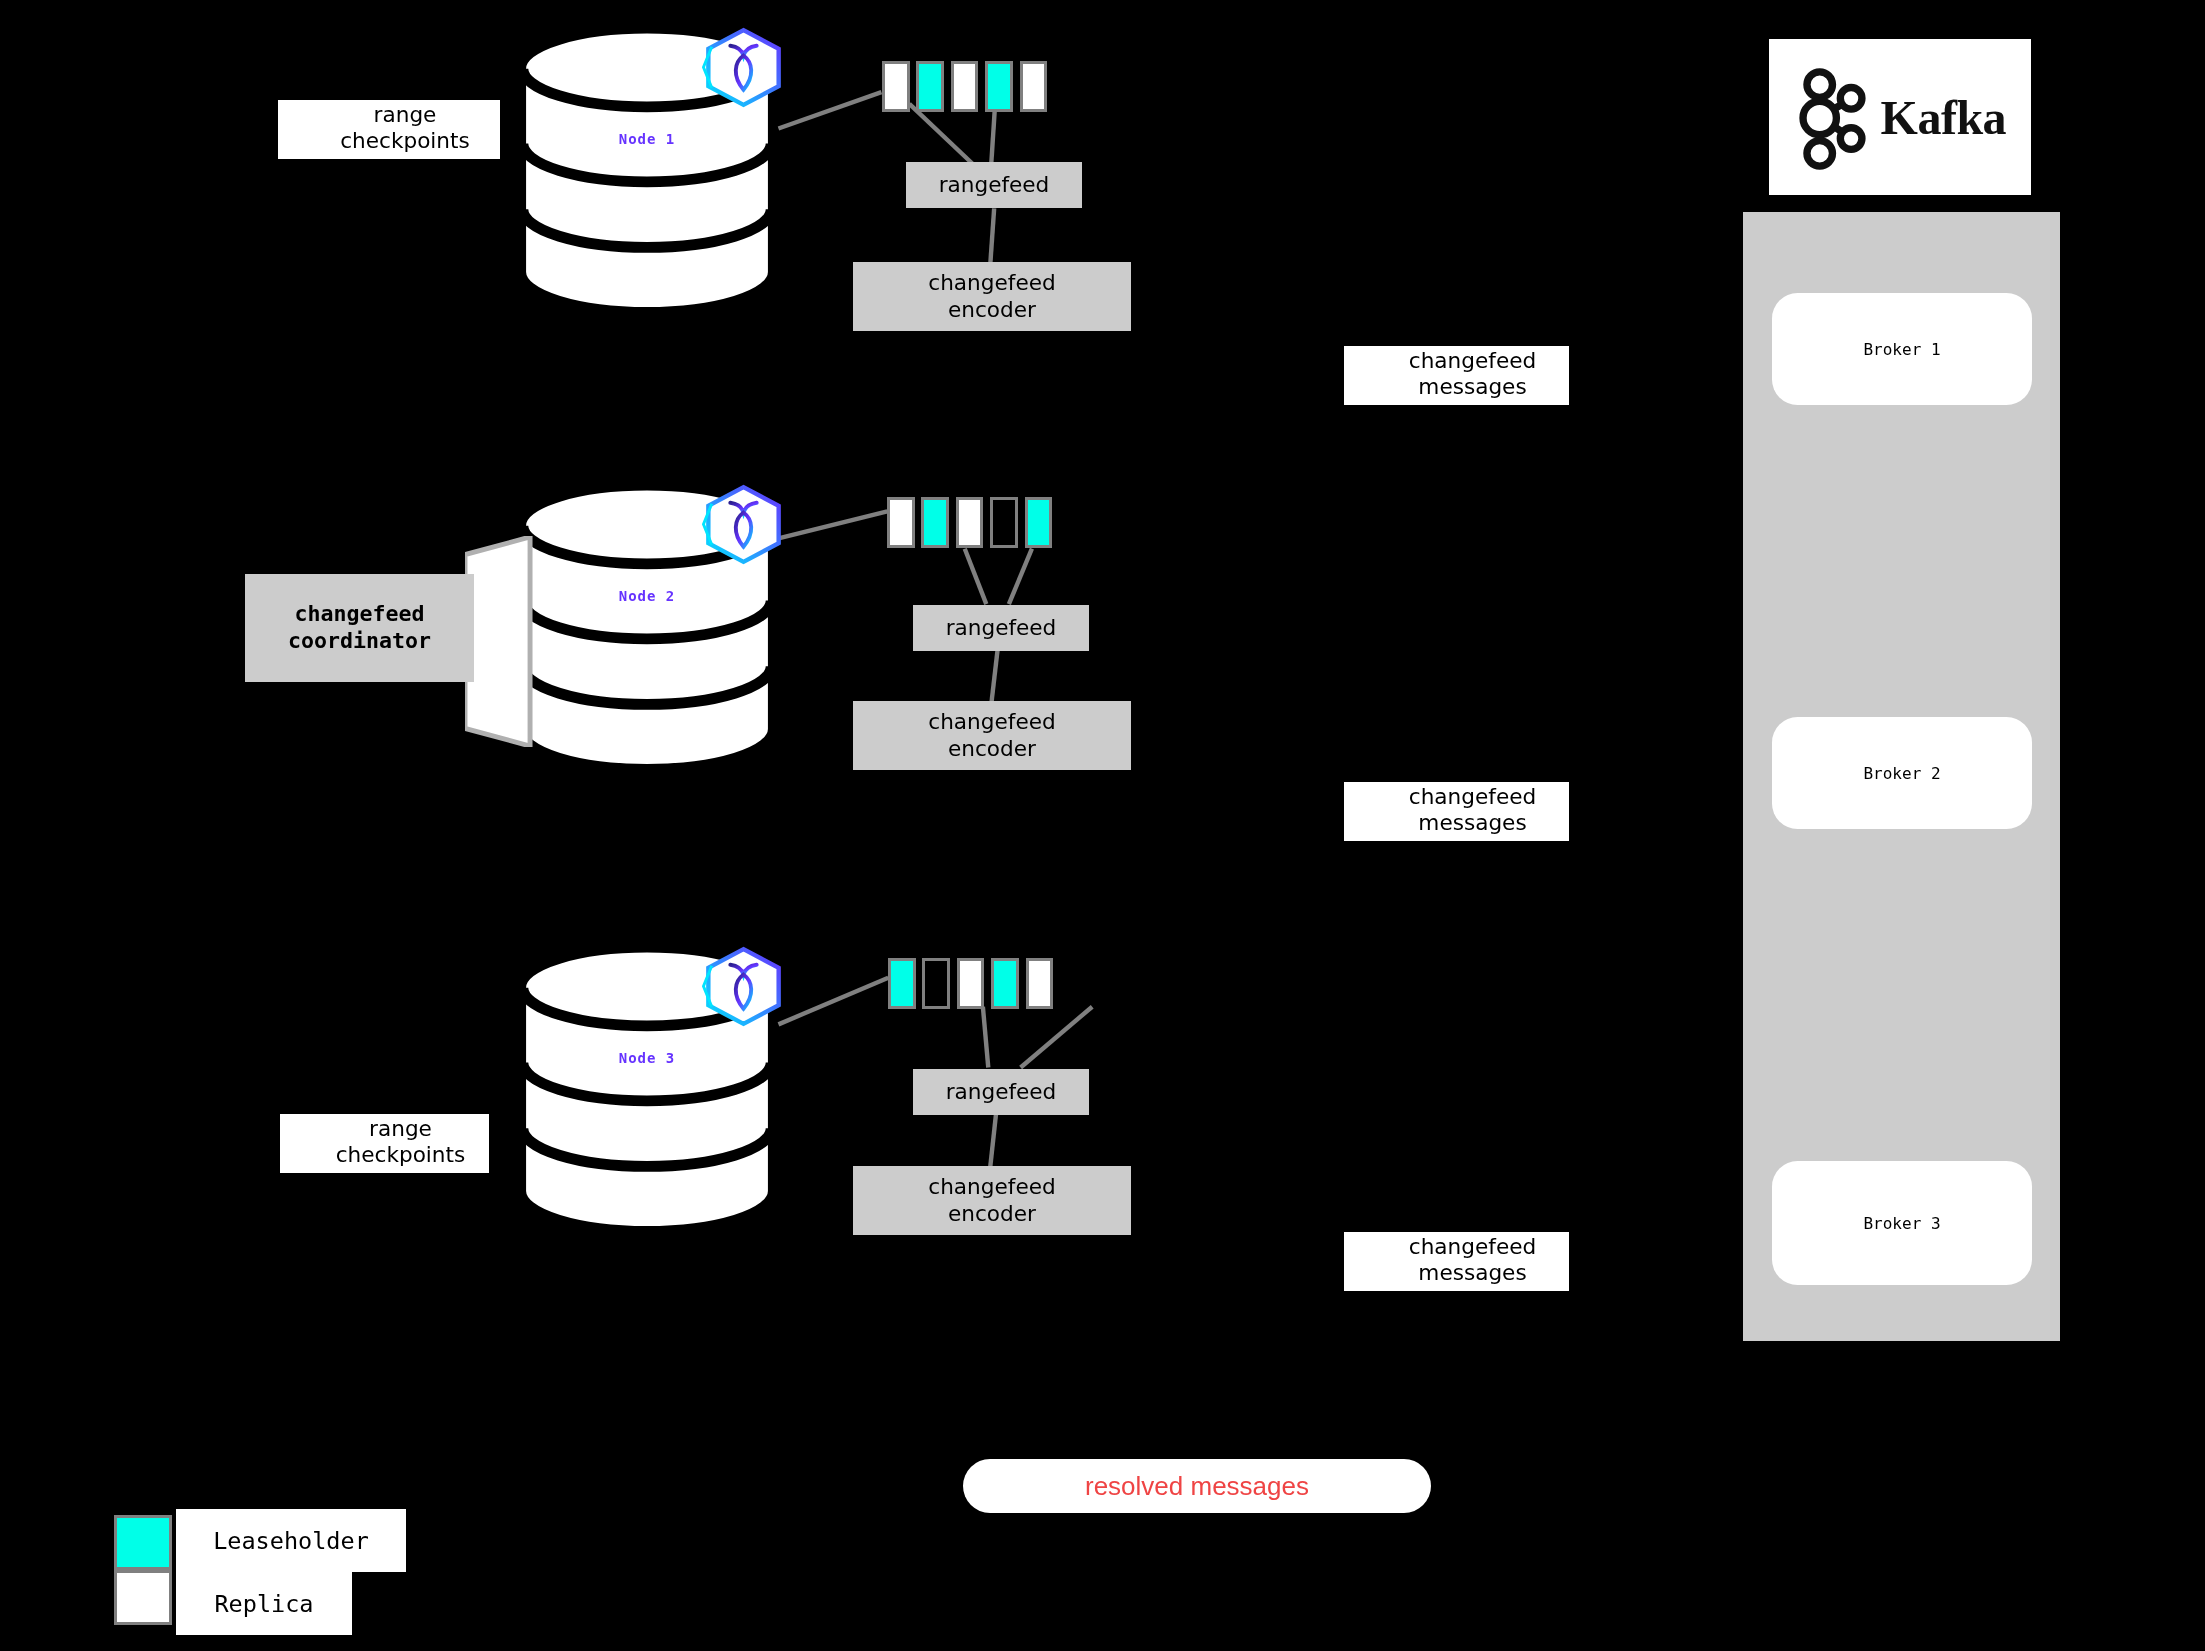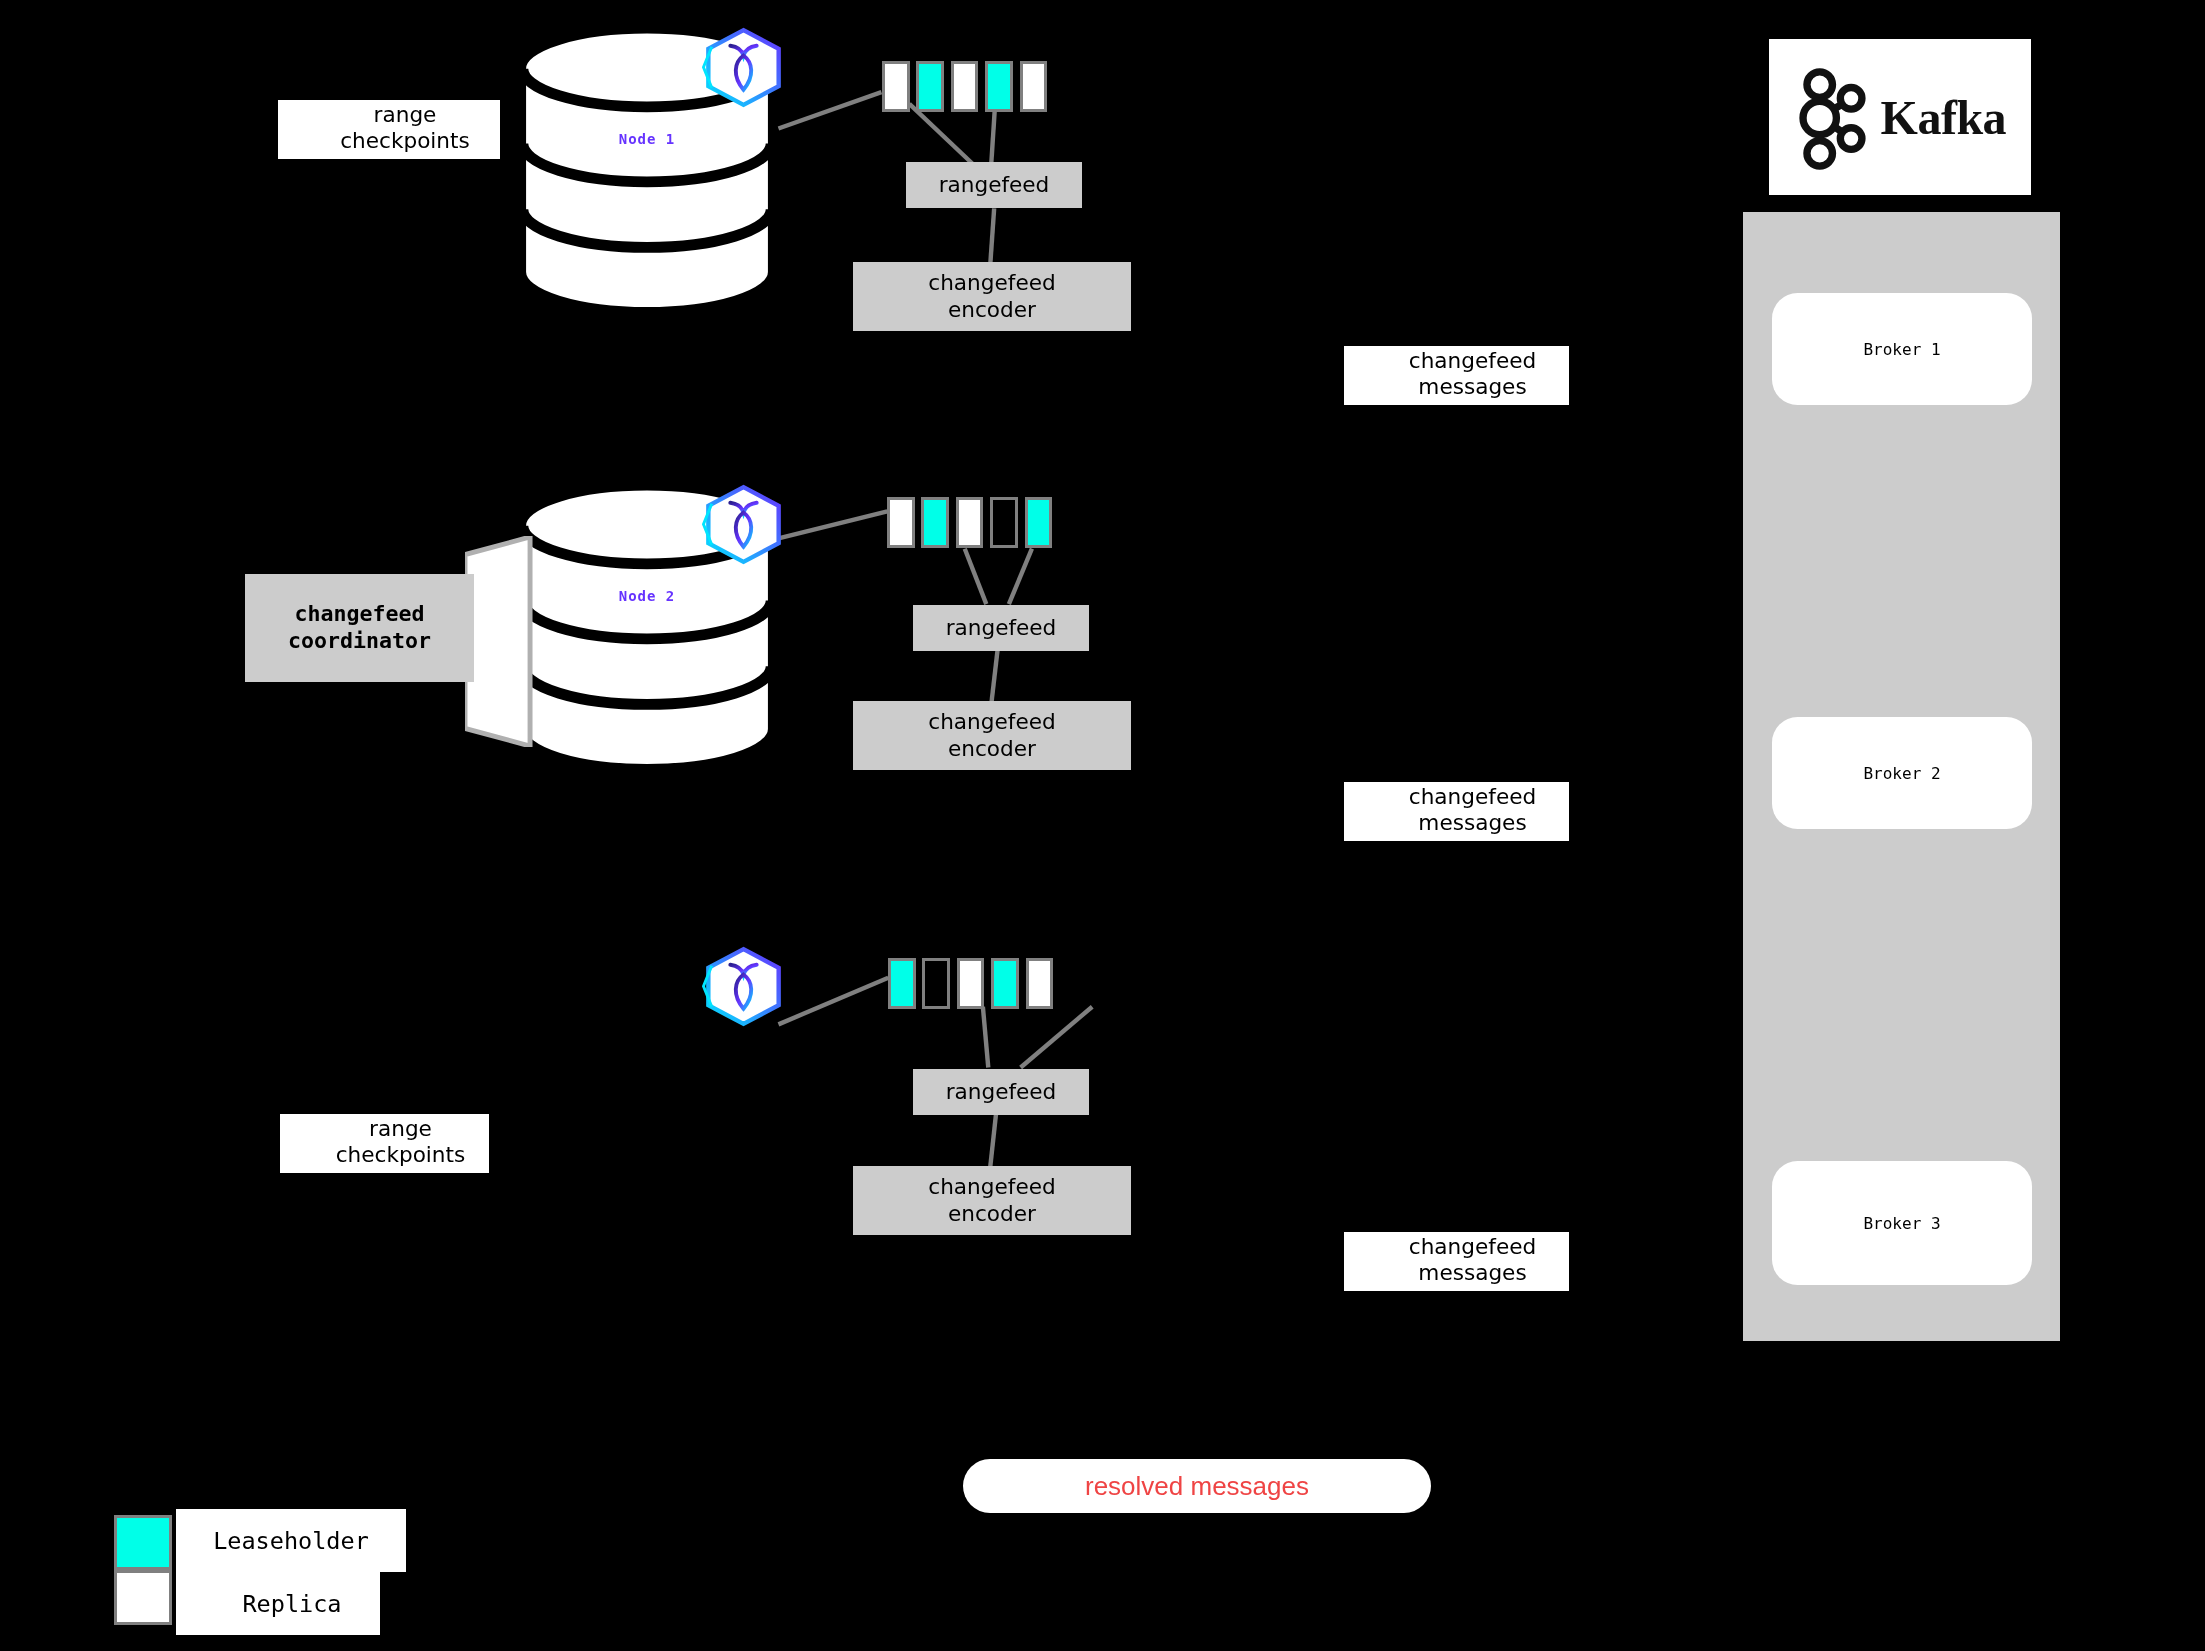"Node 3" div.db-cyl { html: none -> <div> <svg> <path></path> <ellipse></ellipse> <path></path> <path></path> <path></path> </svg> <div>Node 3</div> </div> }
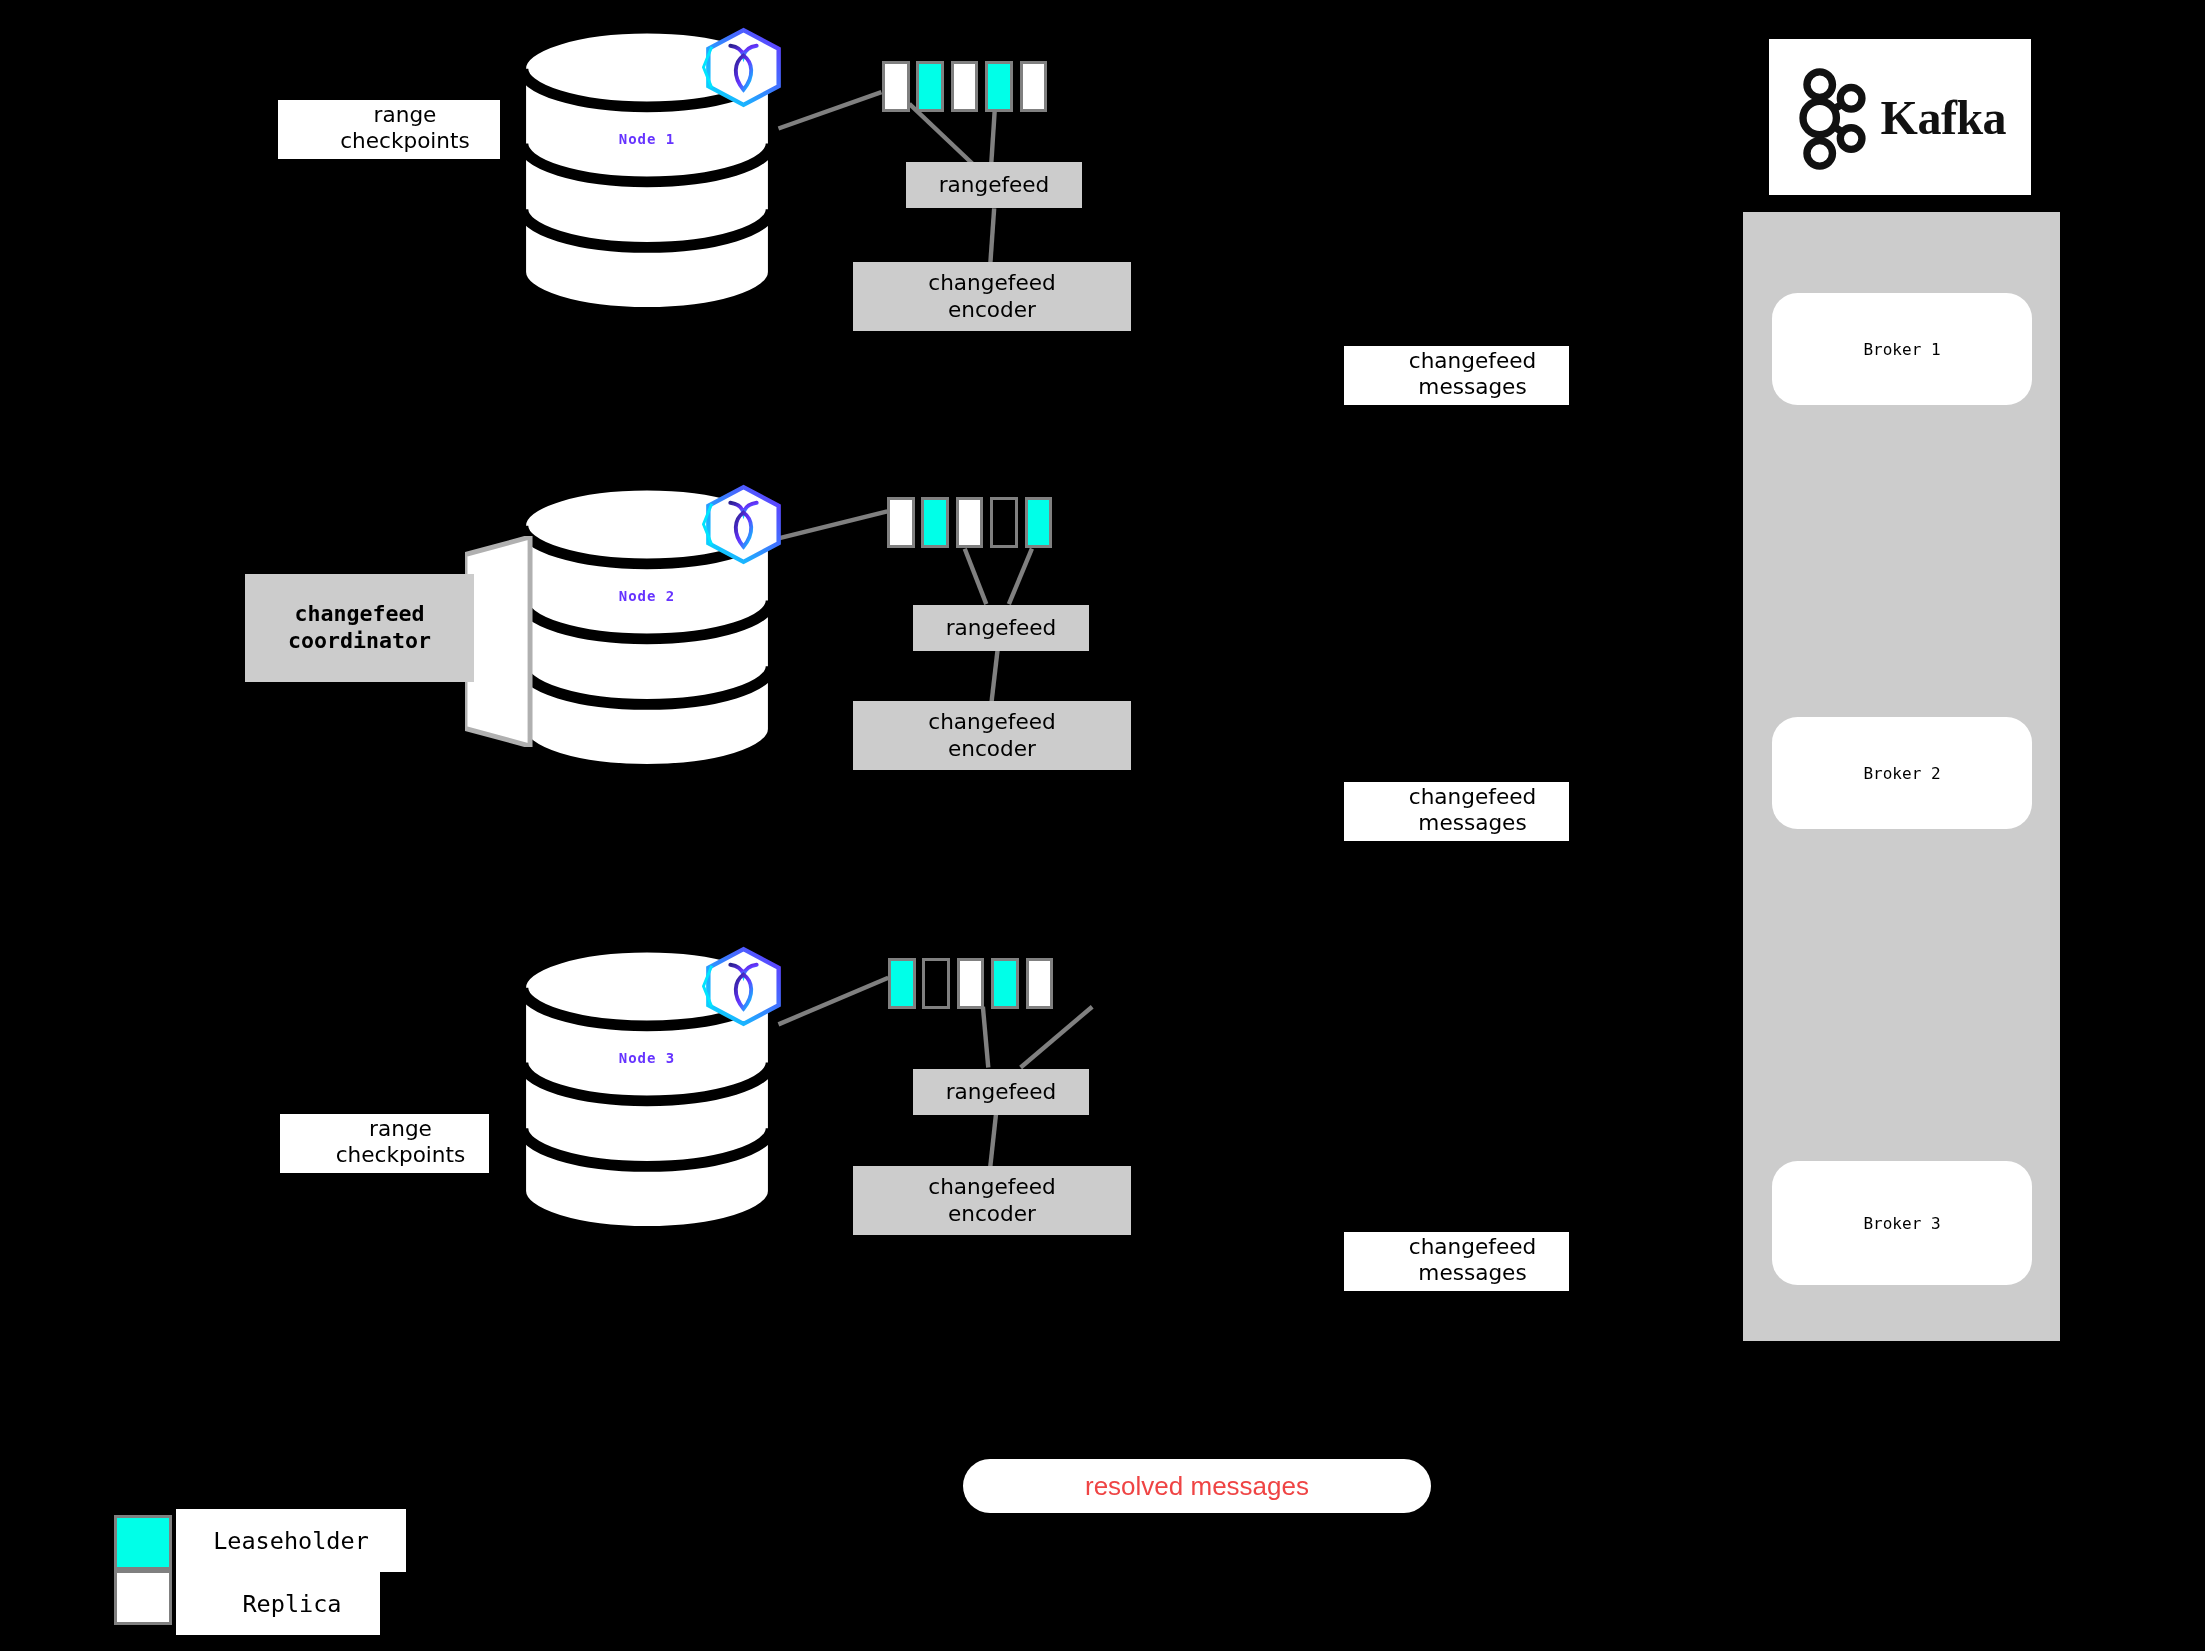"Replica" div.legend-label { padding-left: 28px -> none }
